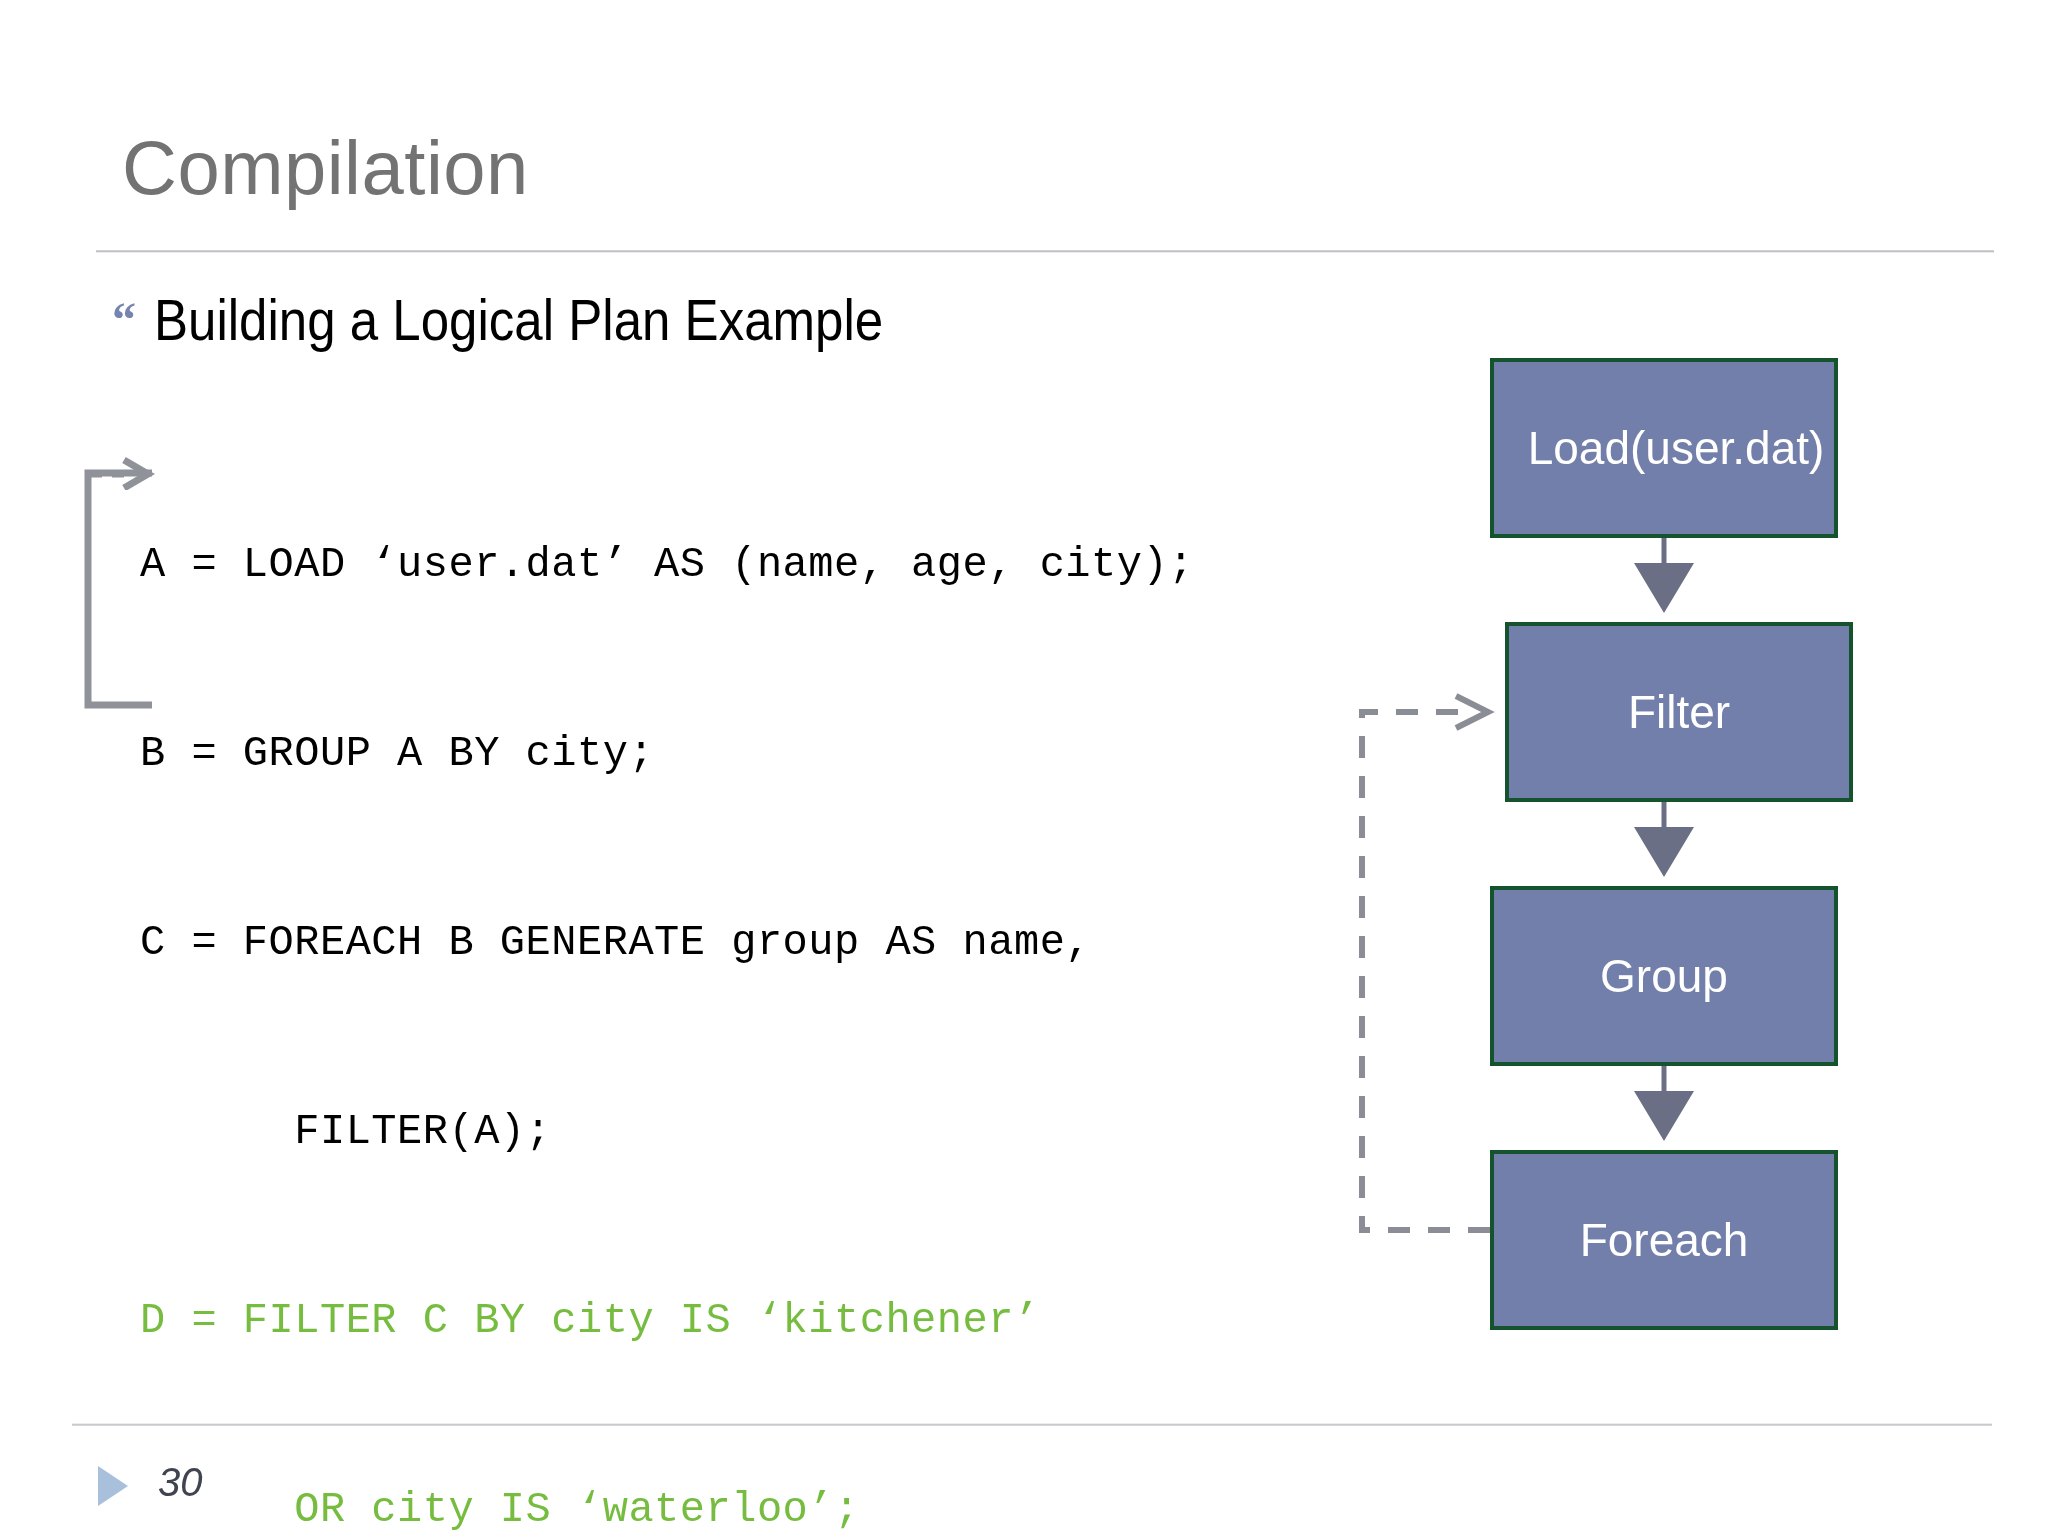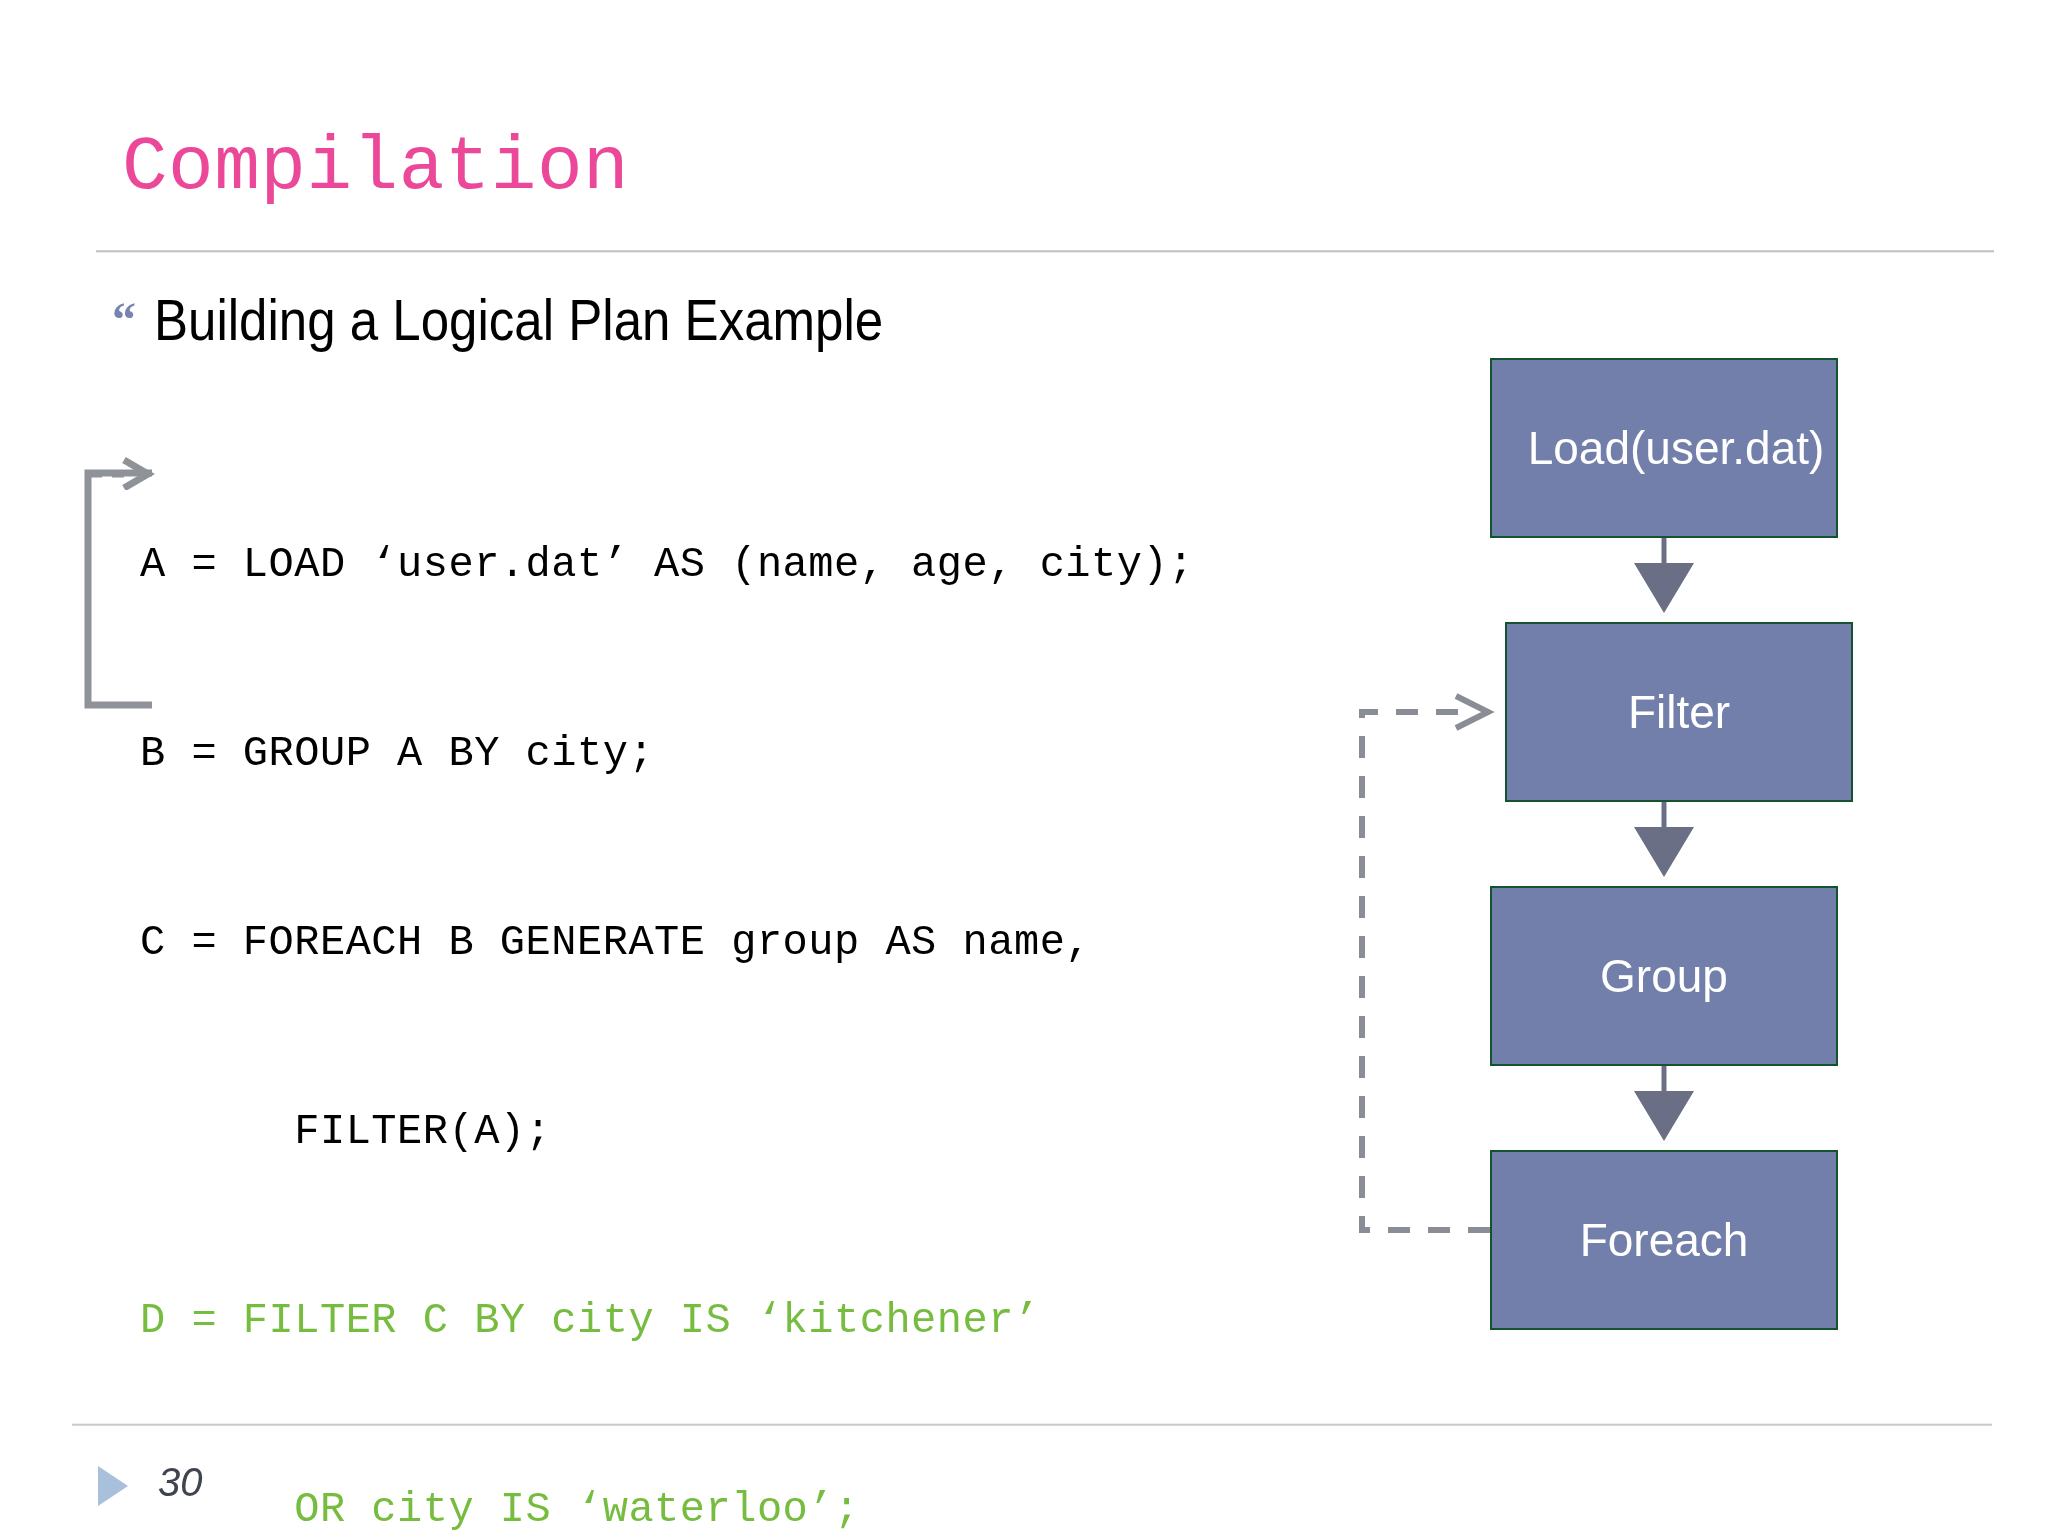"Compilation" .slide-title { color: #ec4899 -> #737373; font-family: Liberation Mono, monospace -> Liberation Sans, sans-serif }
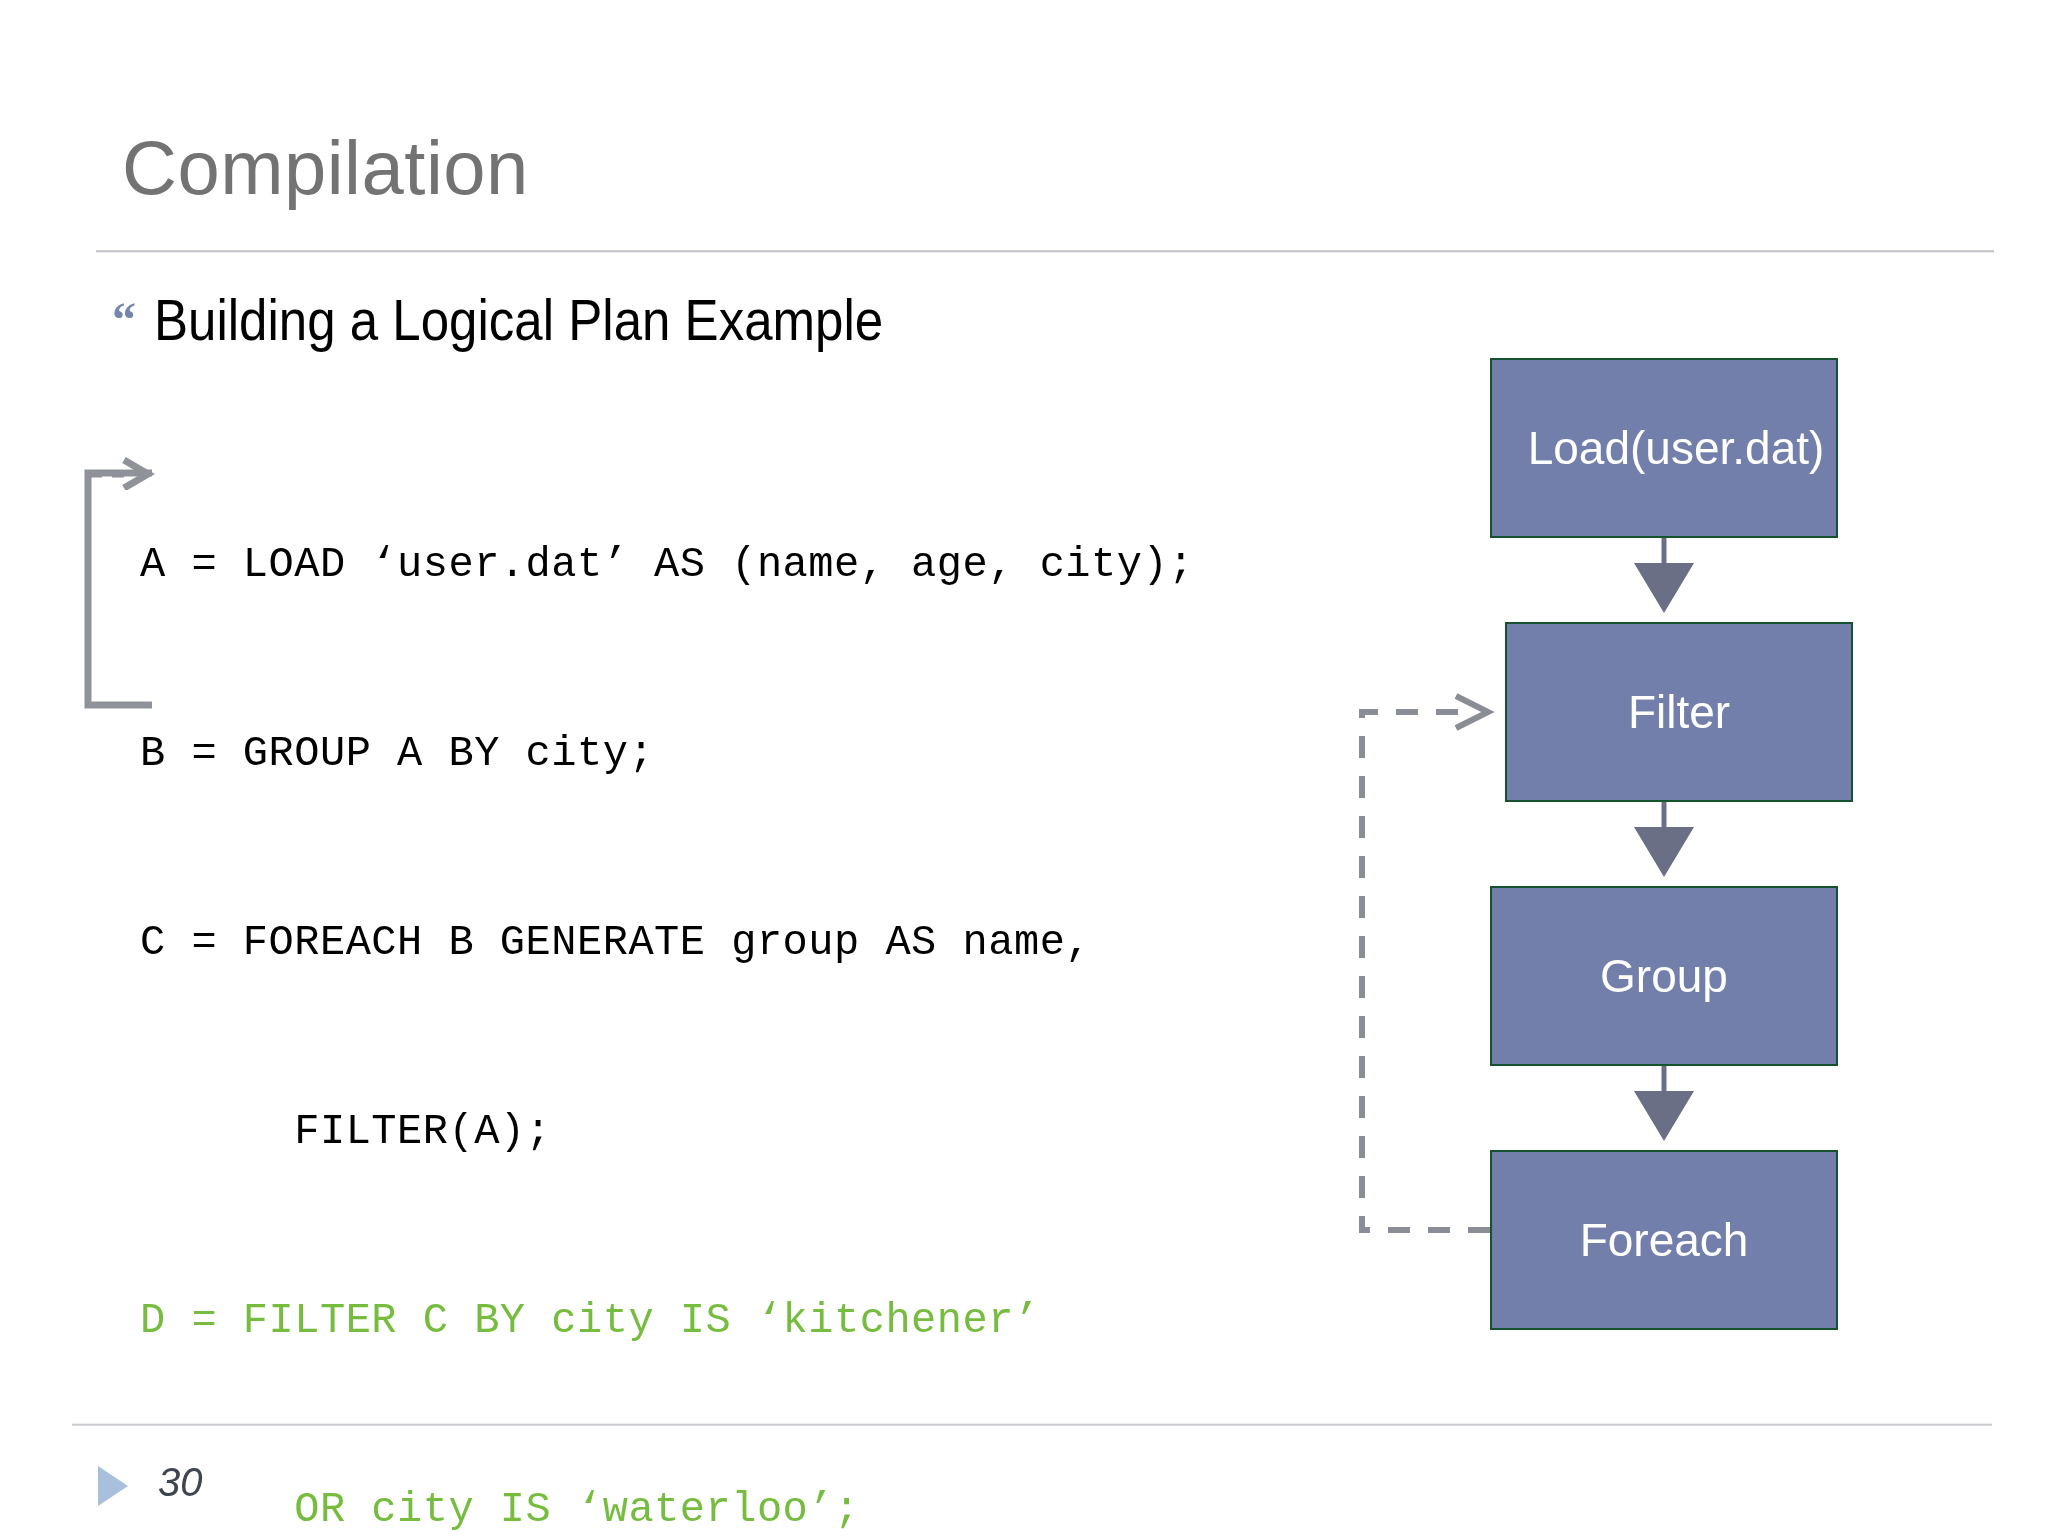"Load(user.dat)" .node { border: 2px solid #14532d -> 4px solid #14532d }
